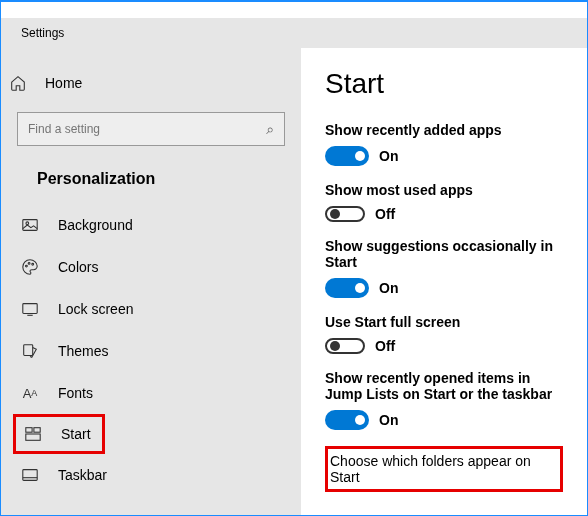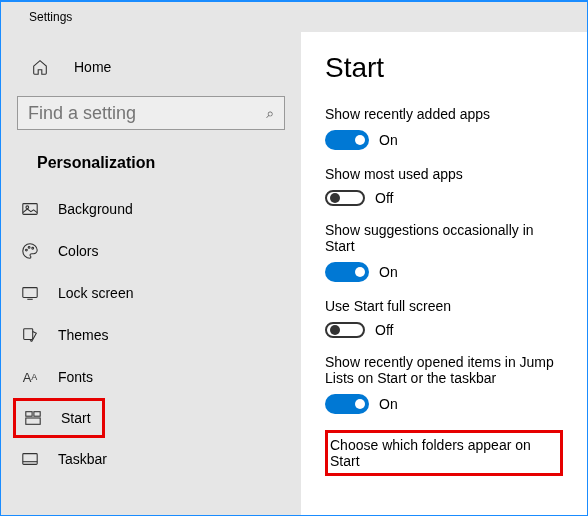"Settings" .header { margin-top: none -> 16px; padding: 8px 28px -> 8px 20px }
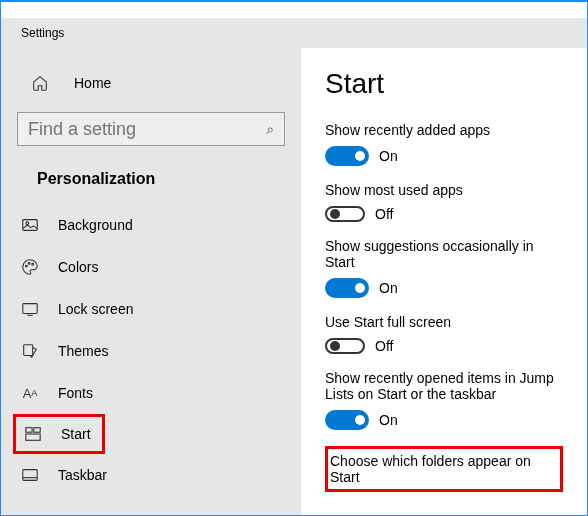"Home" .home-item { gap: 25px -> 18px; padding: 10px 30px -> 10px 8px }
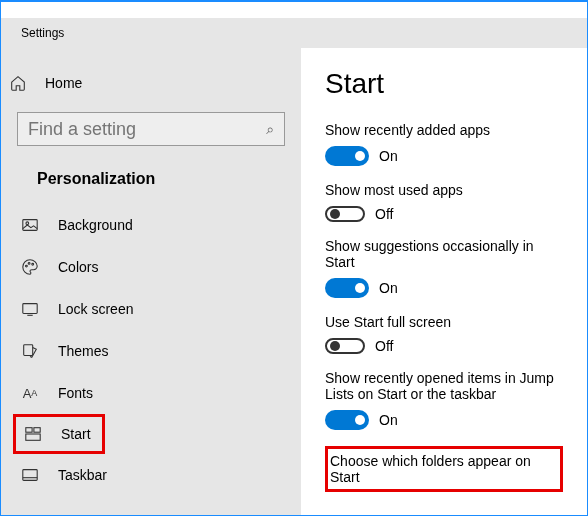"Find a setting" .search-box input { font-size: 18px -> 12px }
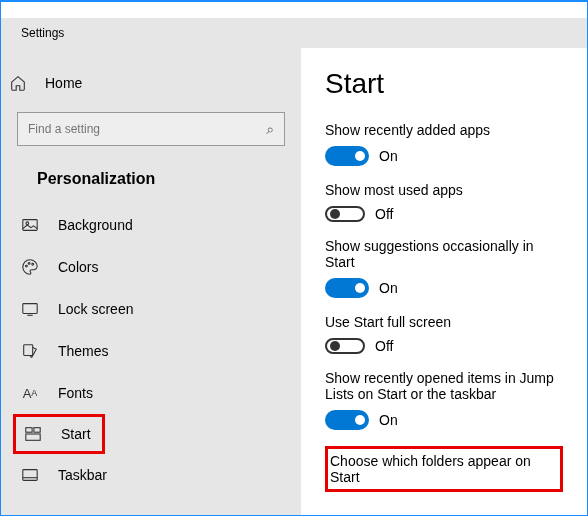"Show recently added apps" .setting { font-weight: none -> bold }
